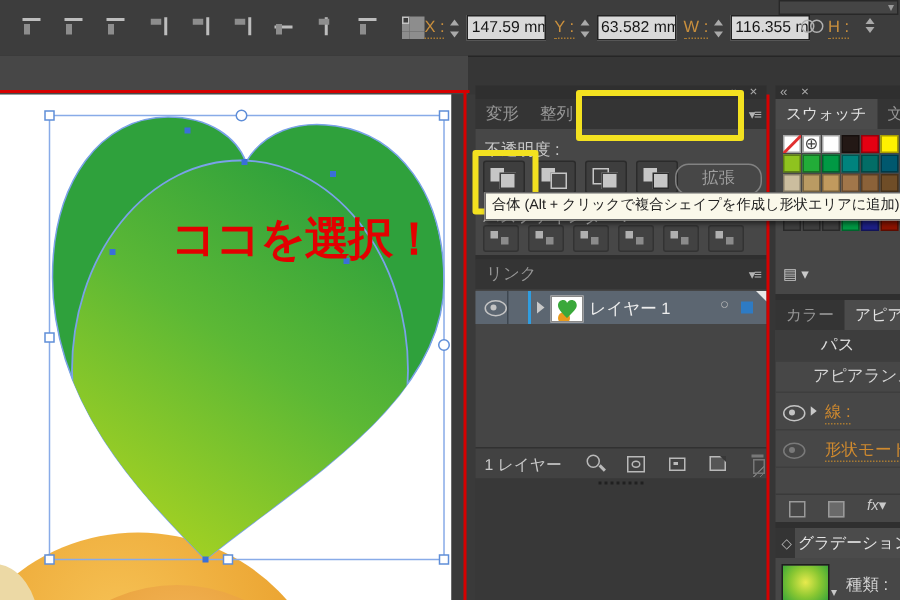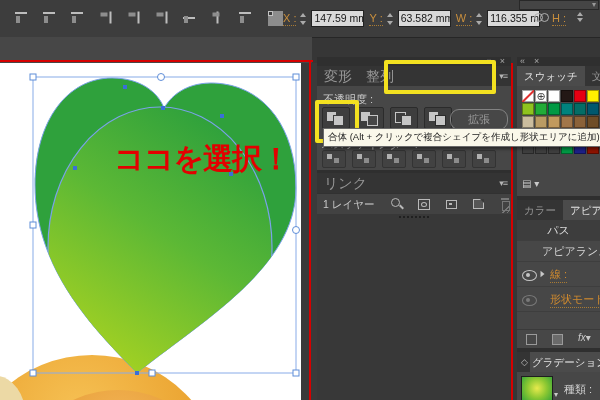"変形" .tab { font-size: 14px -> 11px }
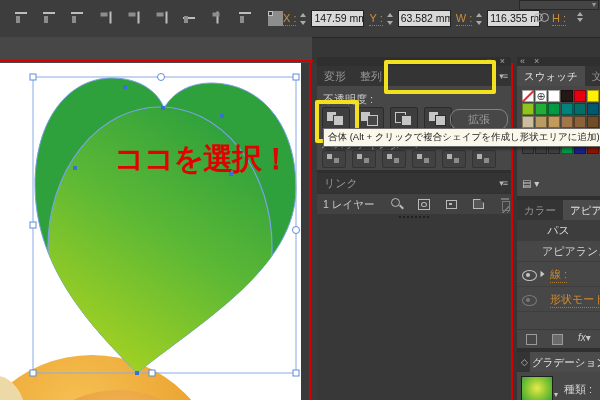"レイヤー 1" div.panelbody { html: none -> <div> <div> <span></span> <span></span> <span></span> <span></span> <span> <svg> <circle></circle> <path></path> </svg> </span> <span>レイヤー 1</span> <span>○</span> <span></span> <span></span> </div> </div> }
